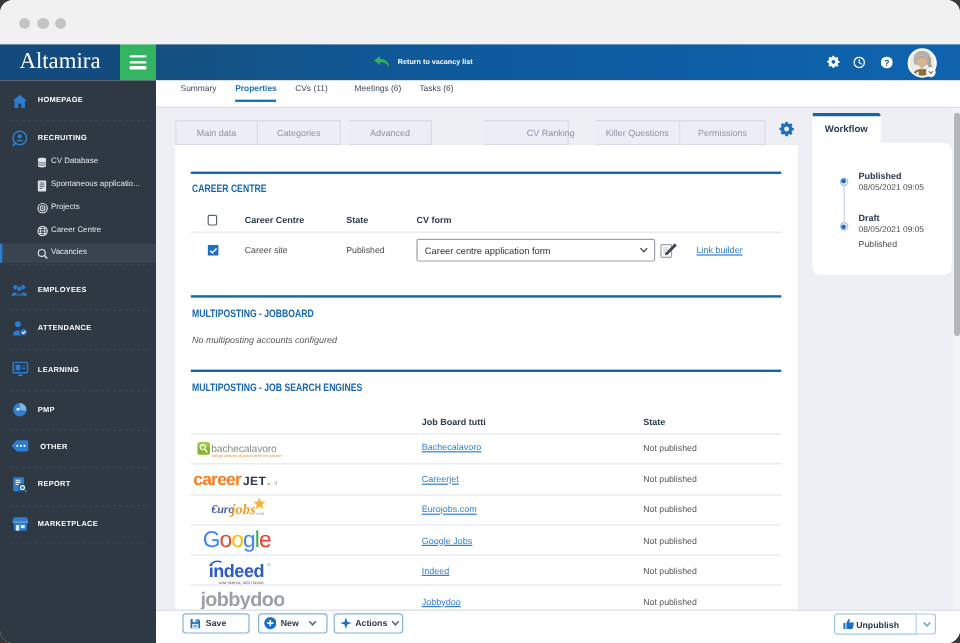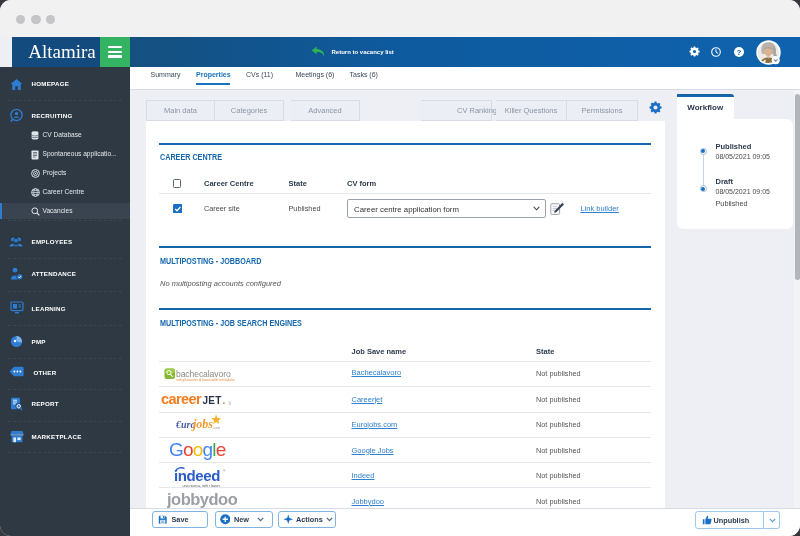"Altamira" .logo { margin-left: 12px -> none }
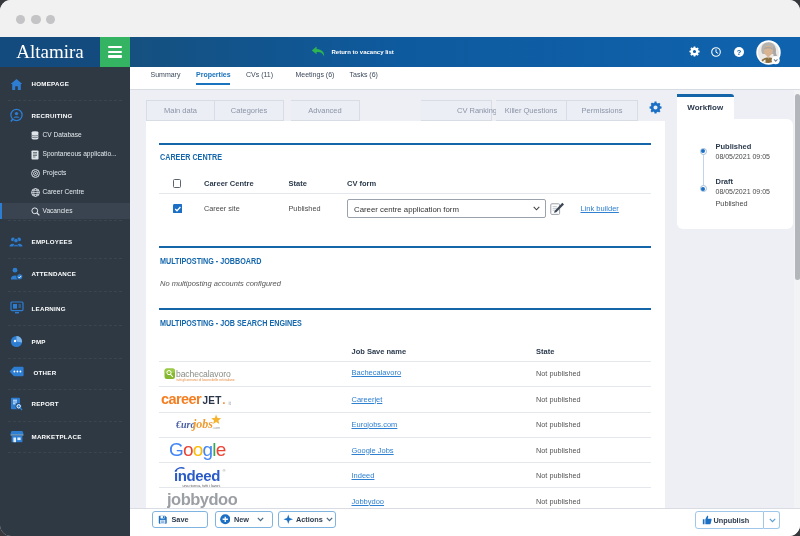"CV Ranking" div.abs { left: 421px -> 403px }
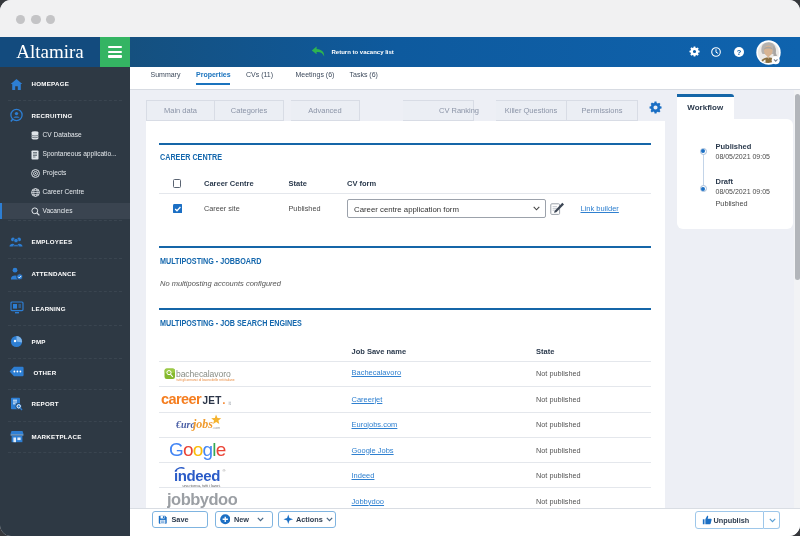"Job Save name" div.abs { text: Save name -> Board tutti }
